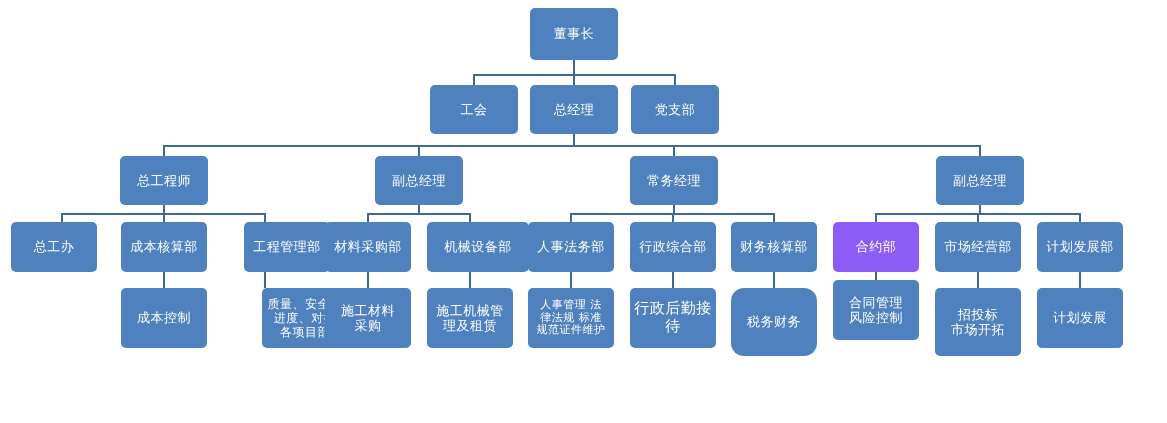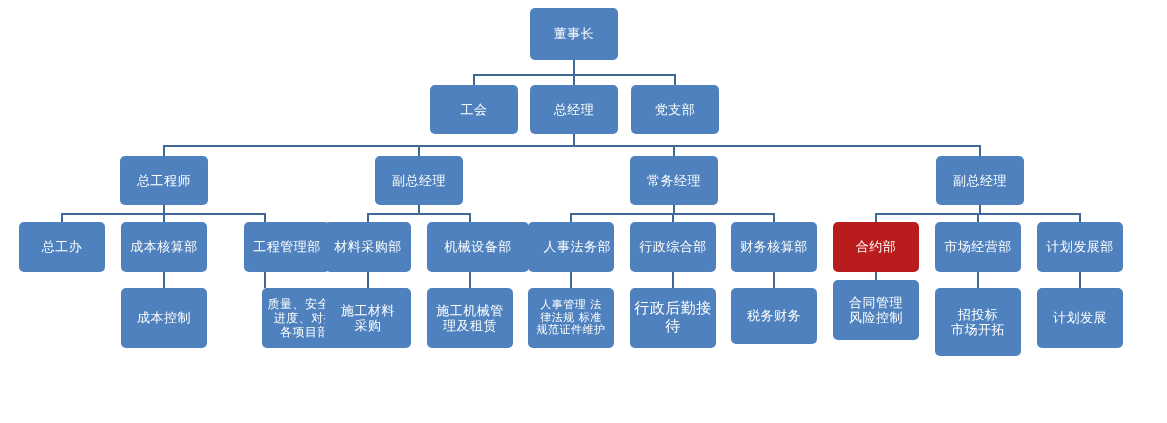"总工办" div.node { left: 19px -> 11px }
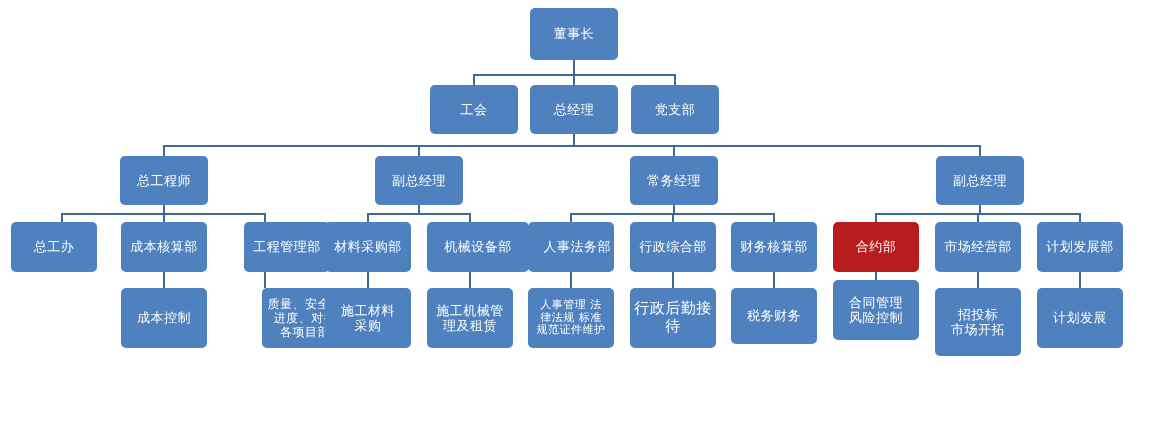"人事法务部" div.node { text-align: right -> none }
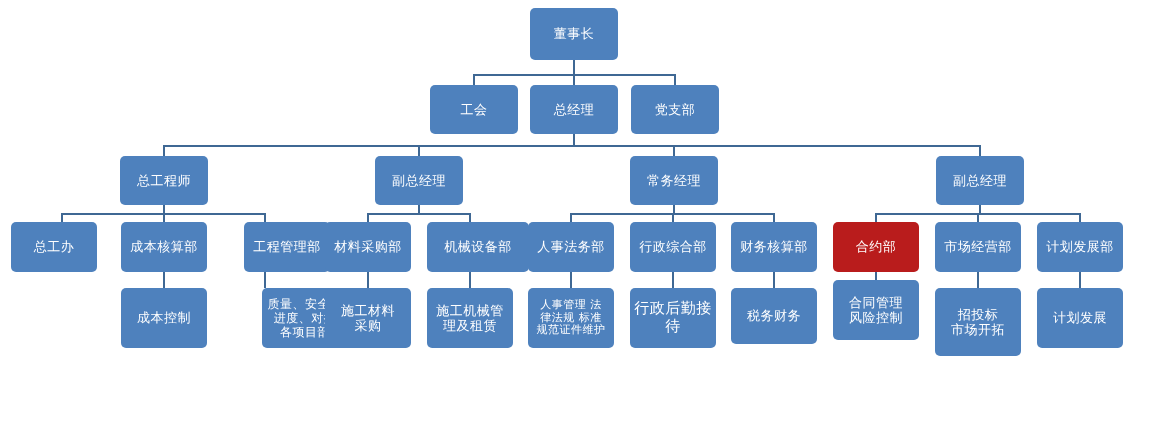"合约部" div.node { background: #b91c1c -> #8b5cf6 }
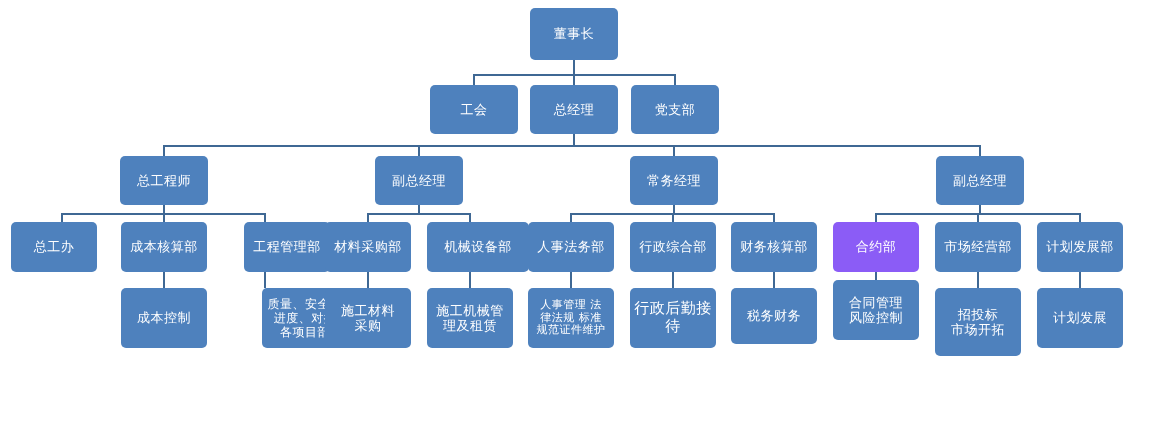"税务财务" div.node { border-radius: none -> 13px; height: 56px -> 68px }
